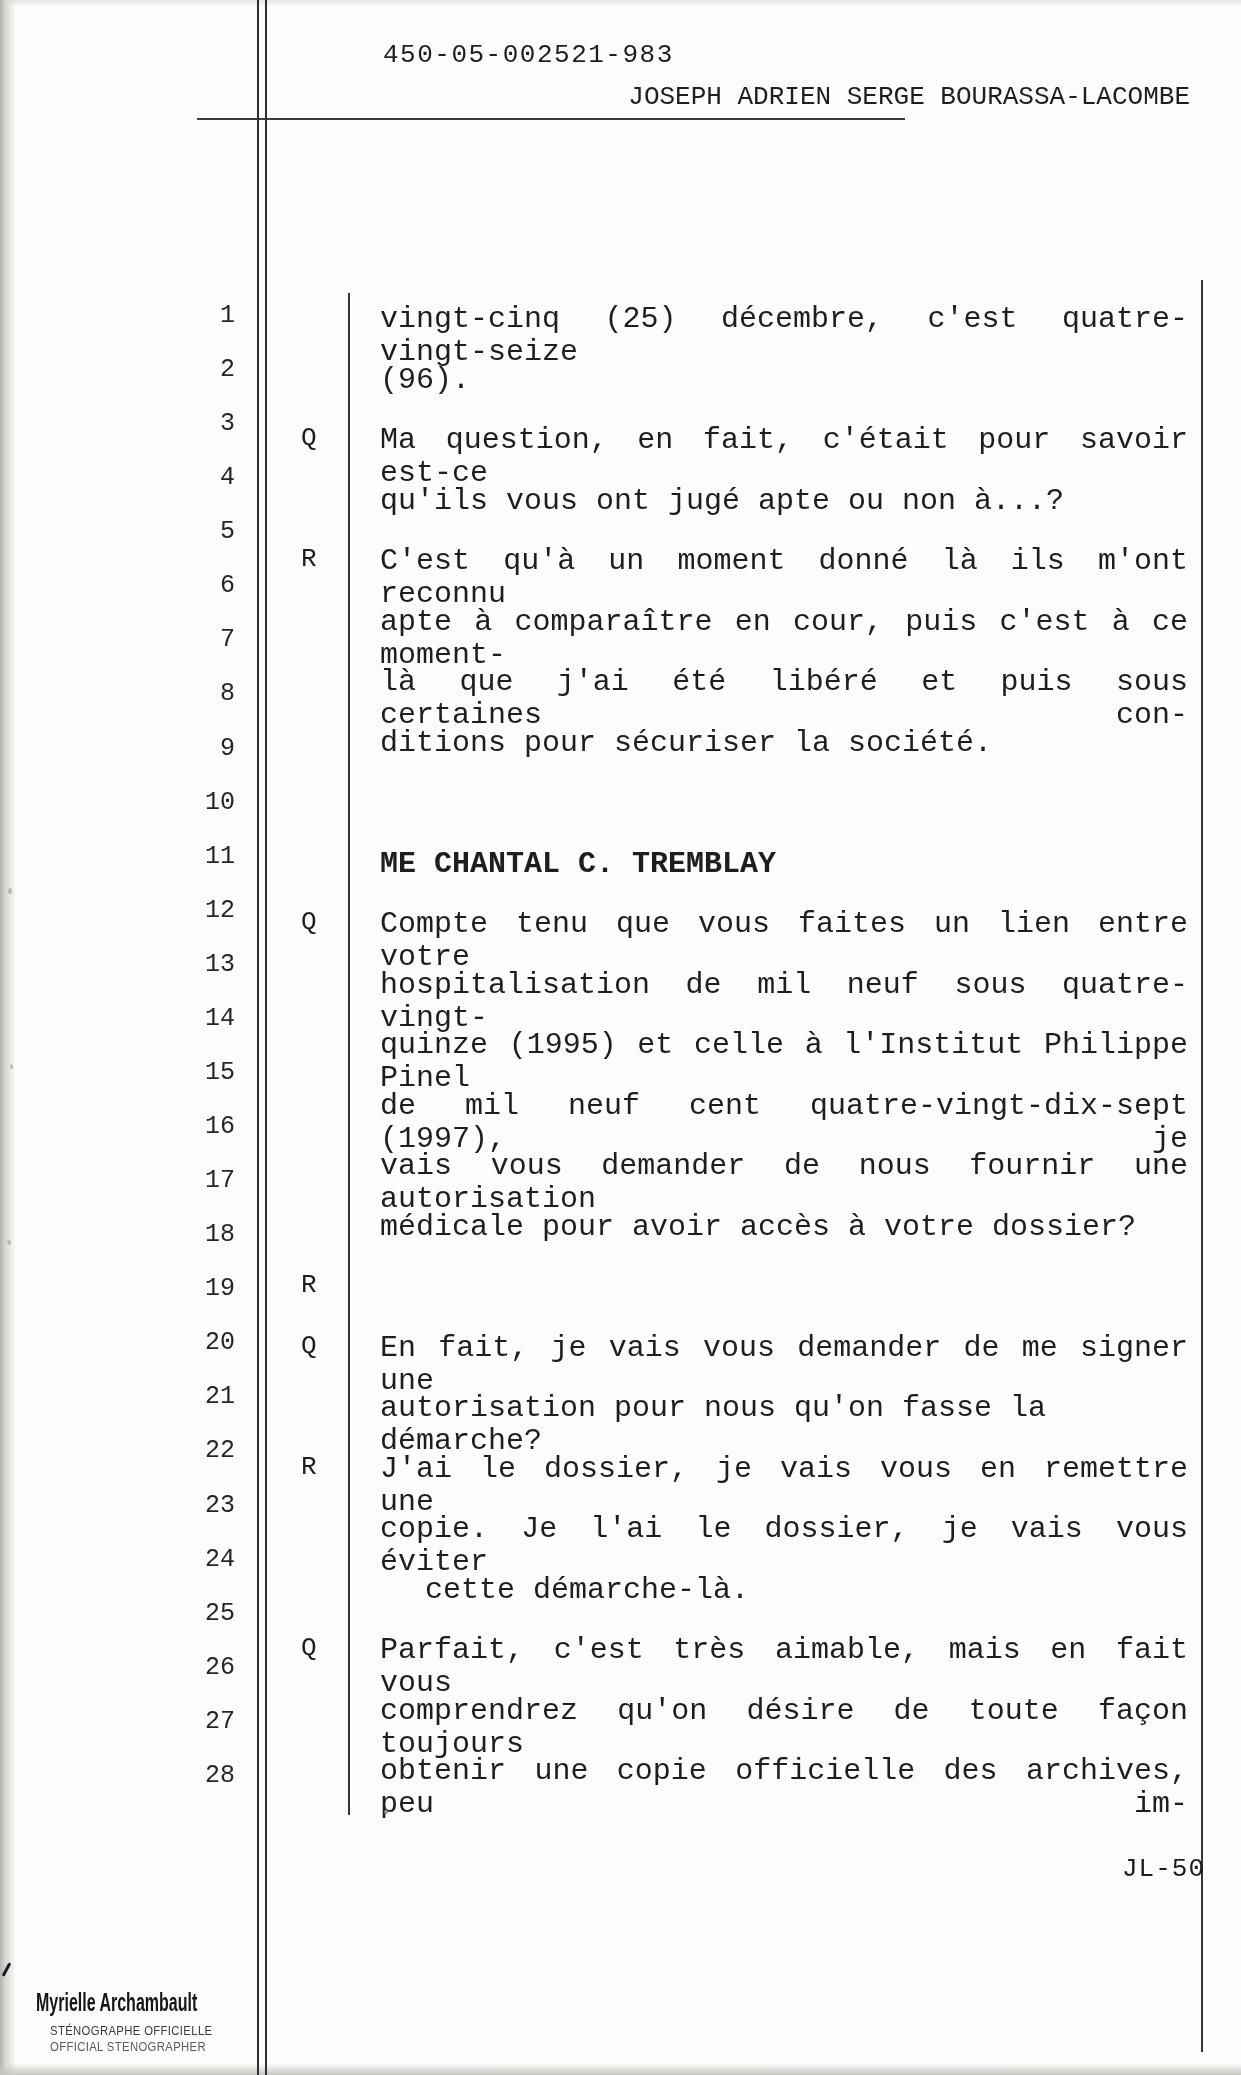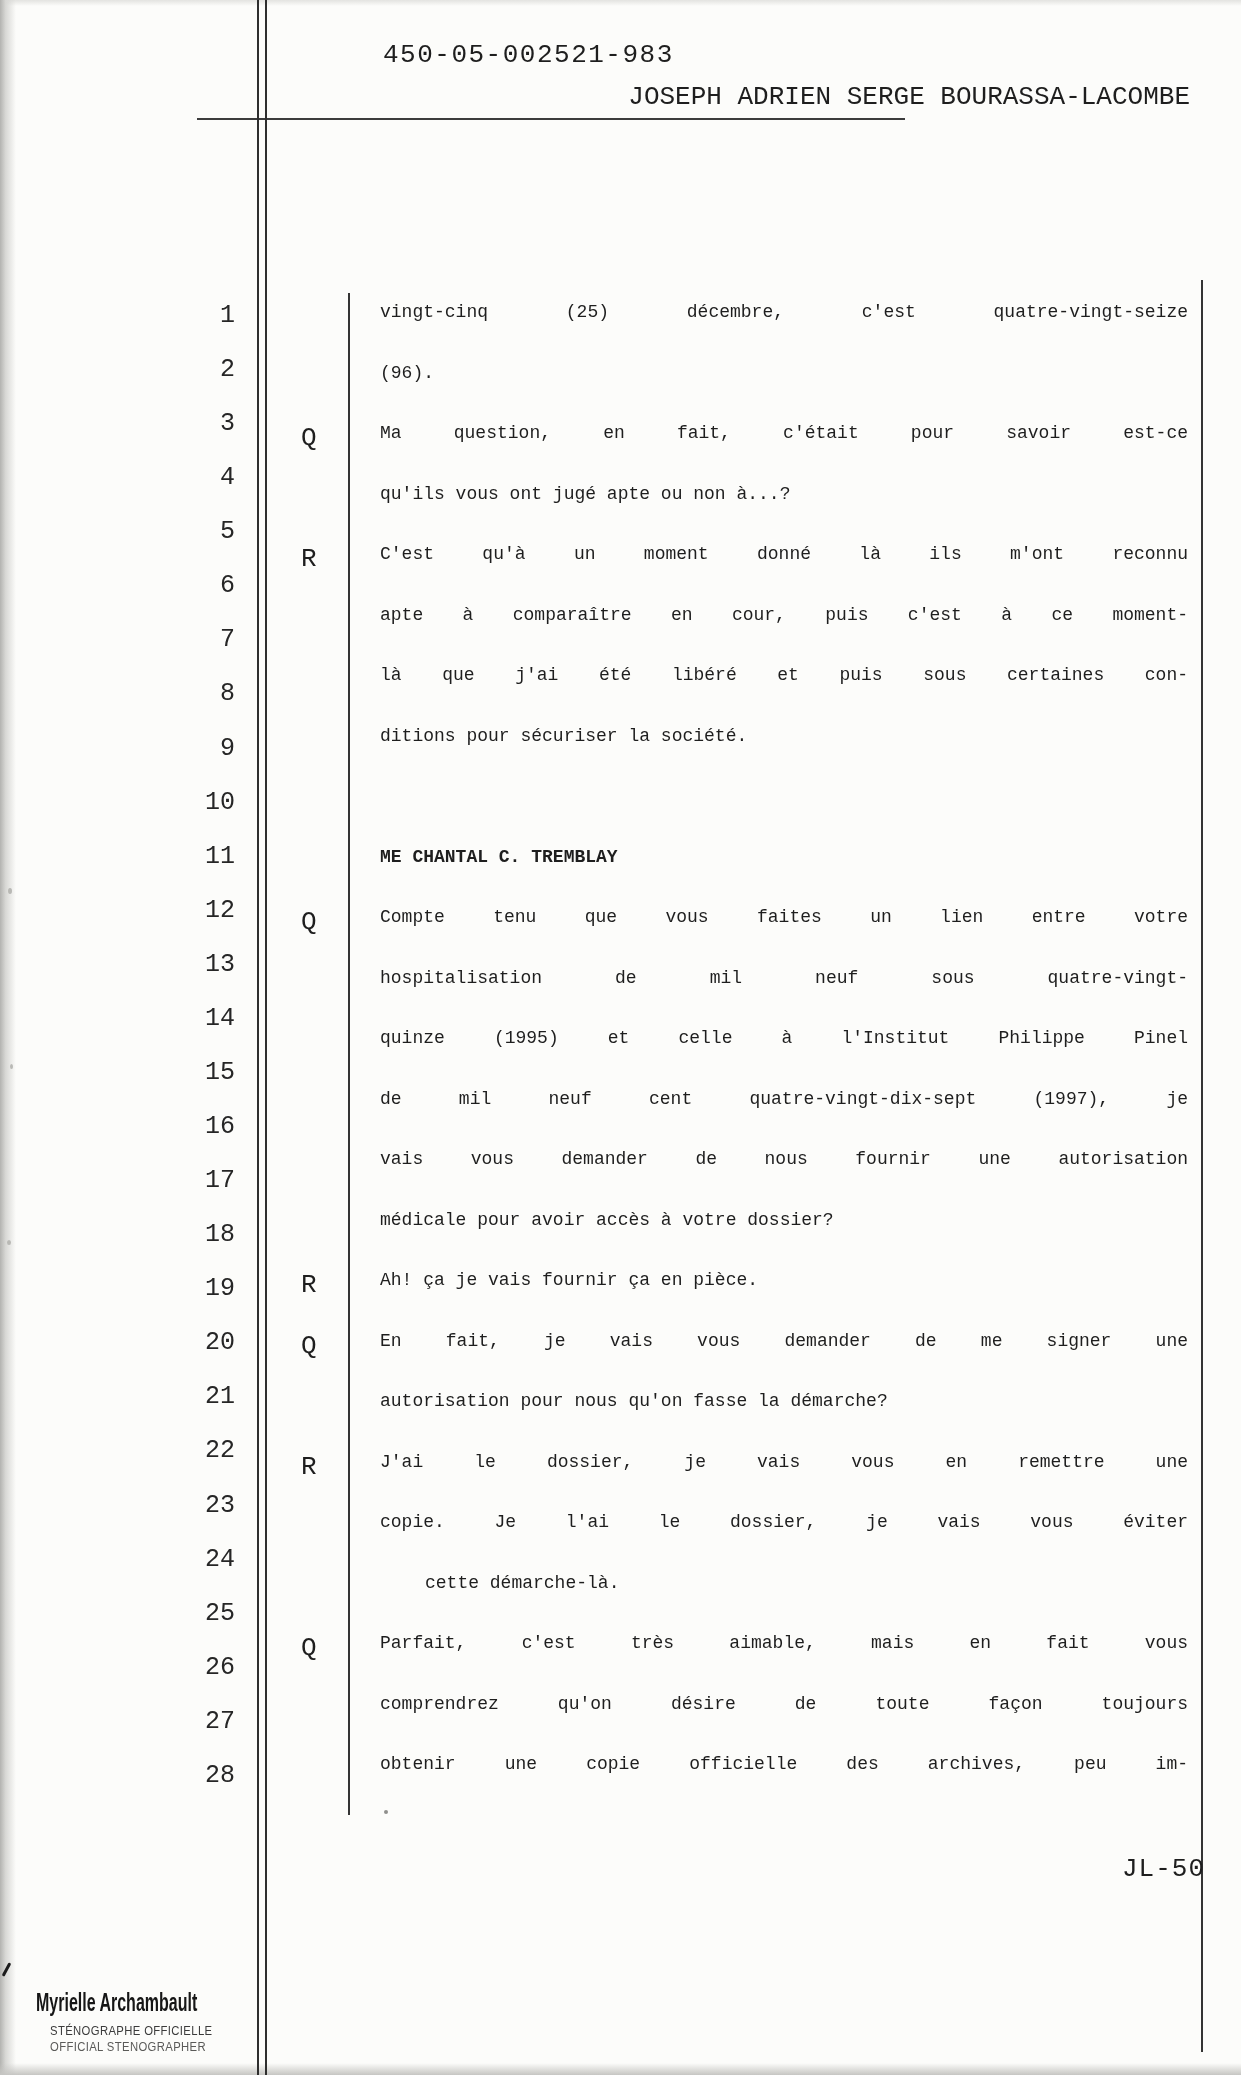"vingt-cinq (25) décembre, c'est" .txt { font-size: 18px -> 30px }
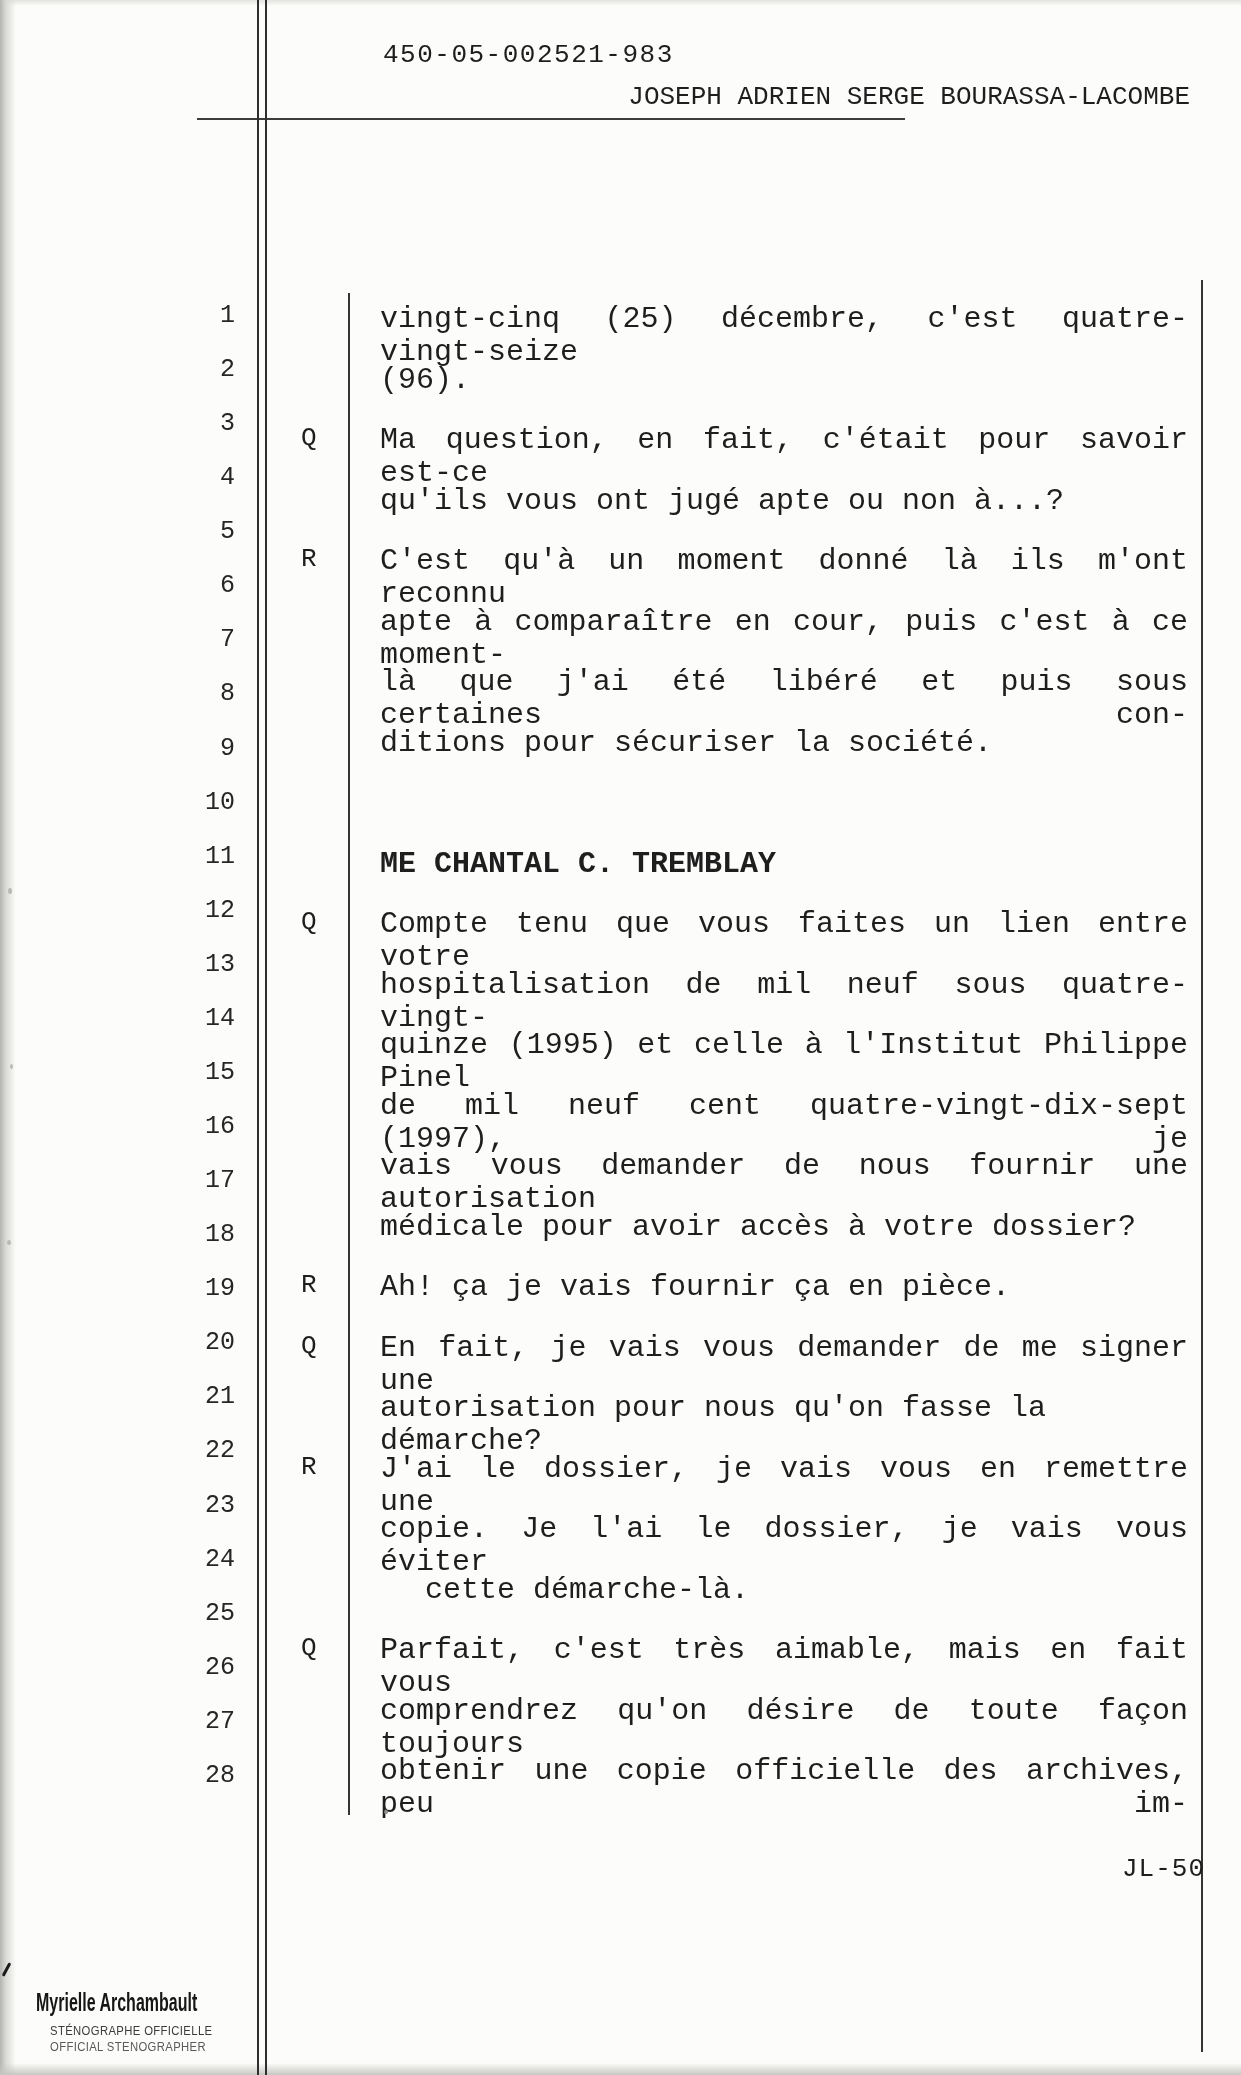"Ah! ça je vais fournir" div.txt { html: <div>Ah! ça je vais fournir ça en pièce.</div> -> none }
